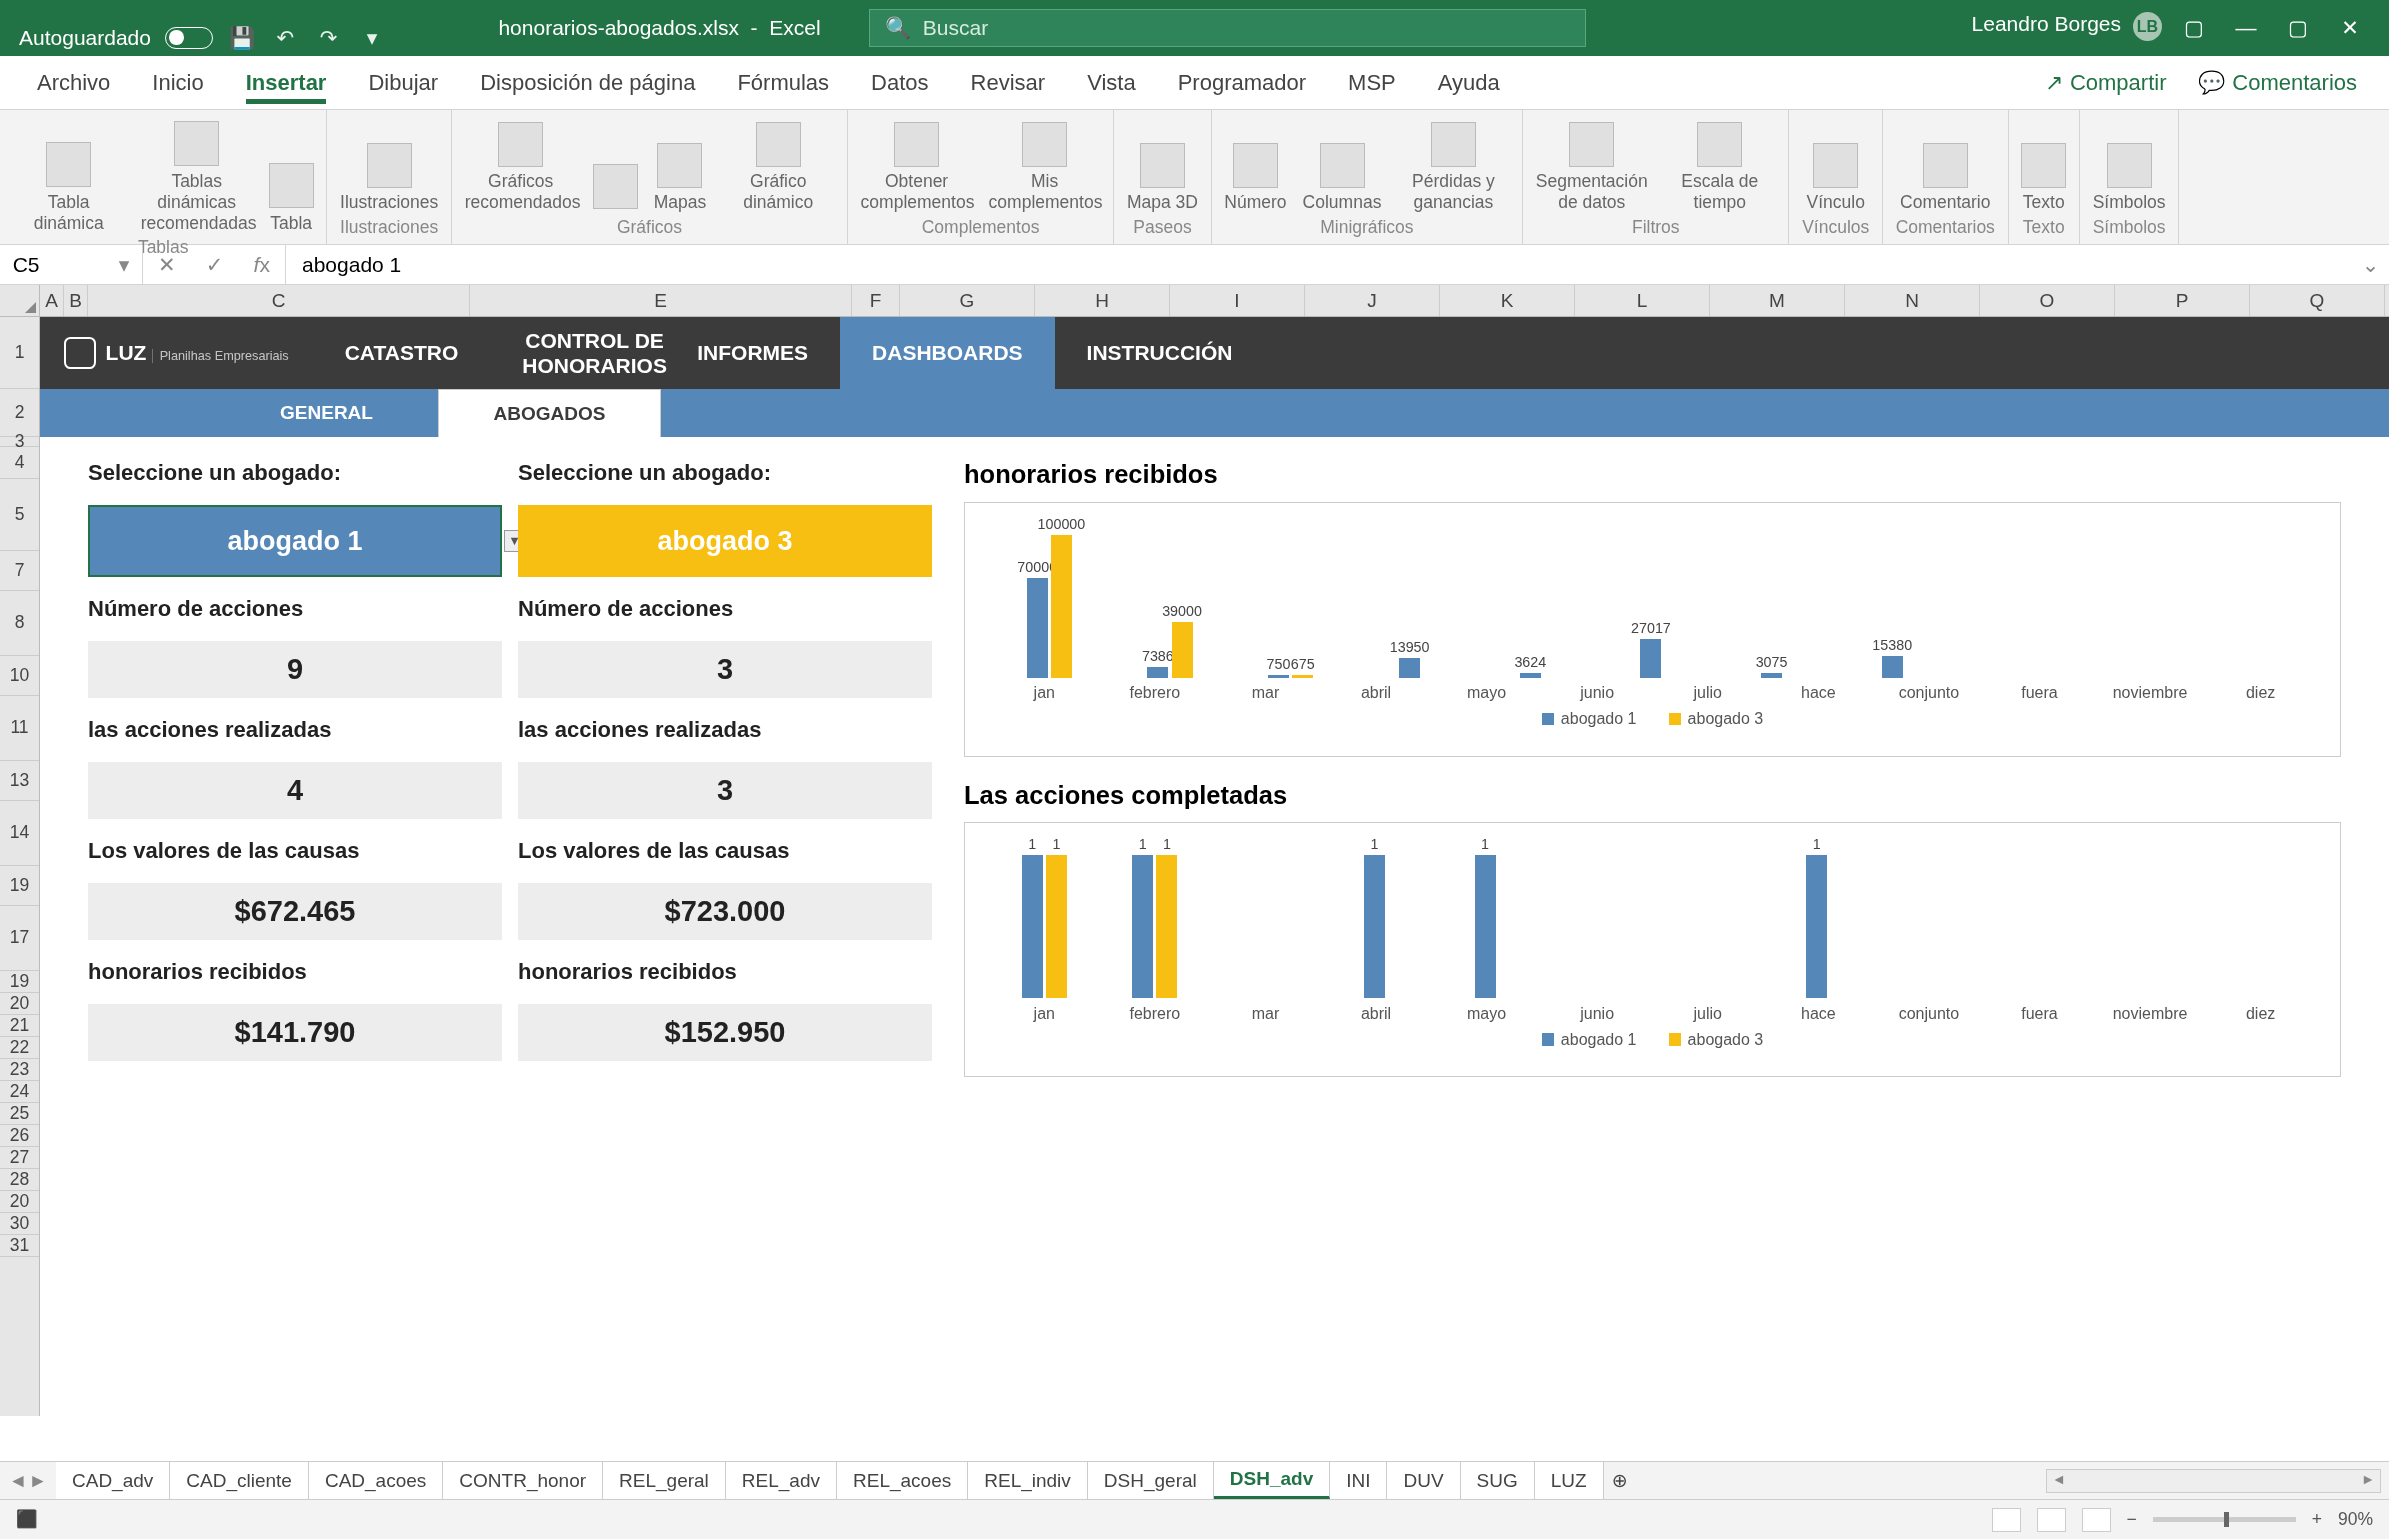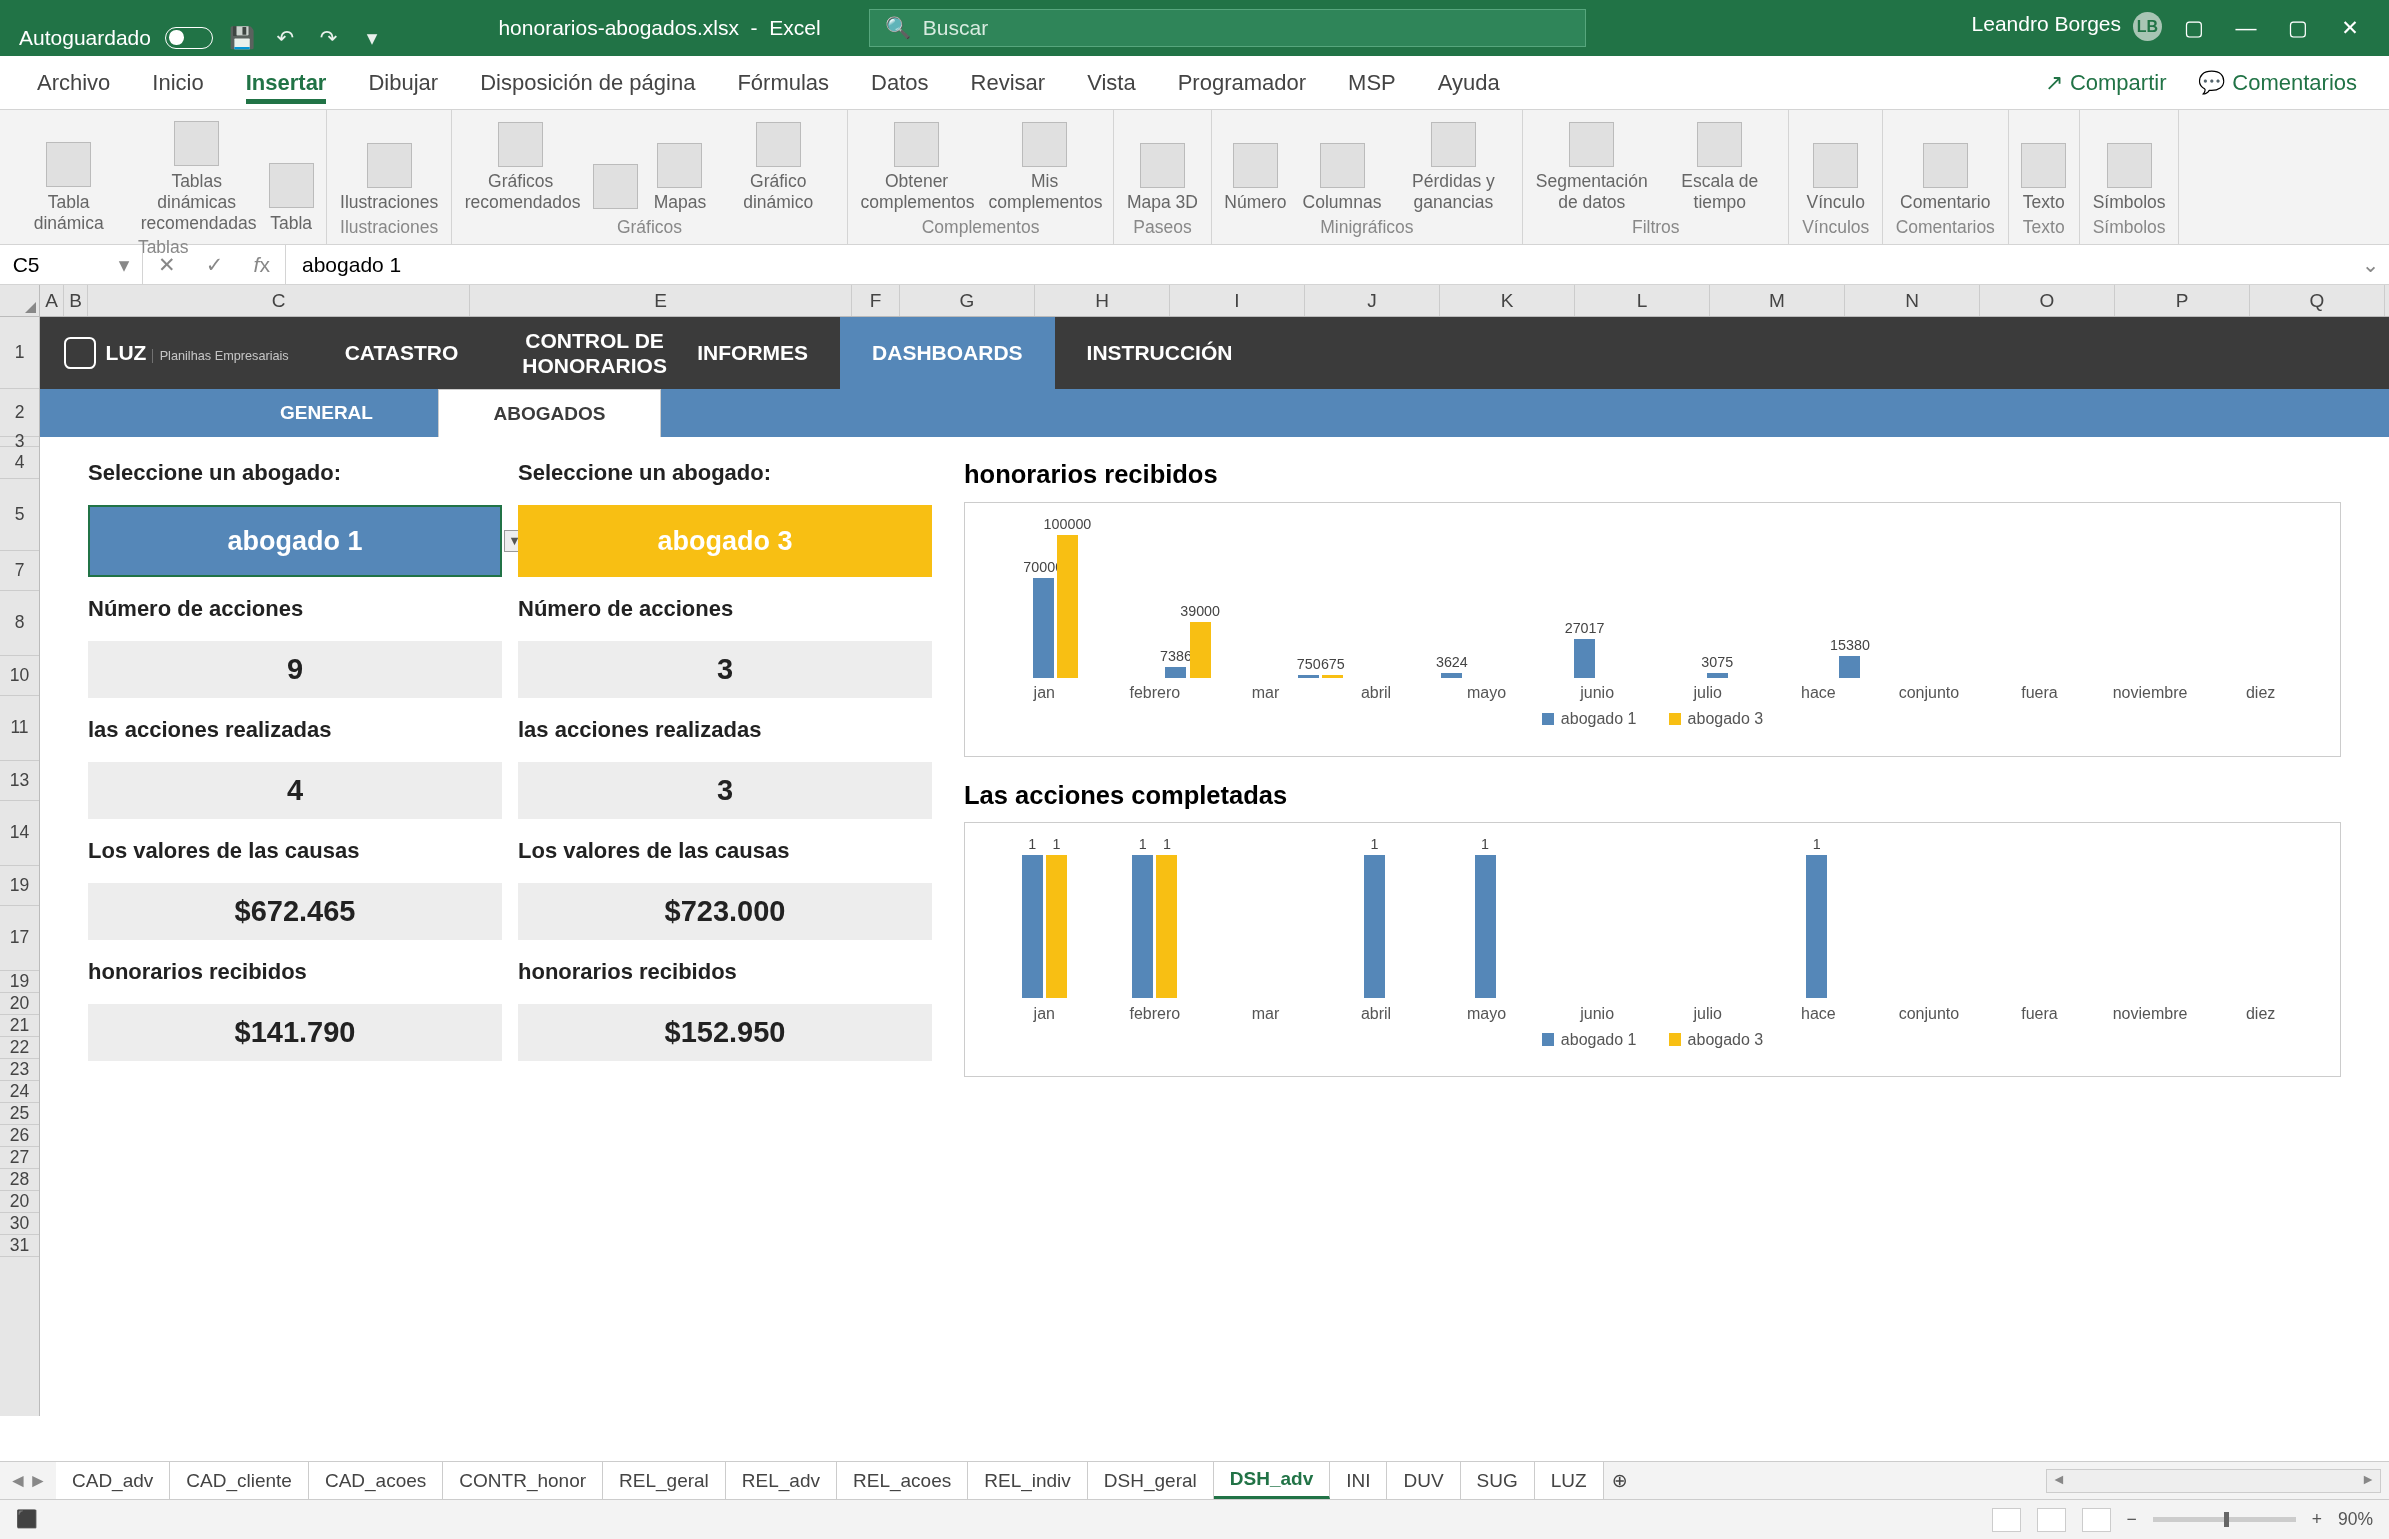"13950" div.bar-group { html: none -> <div> <div> <div>13950</div> </div> <div></div> </div> }
